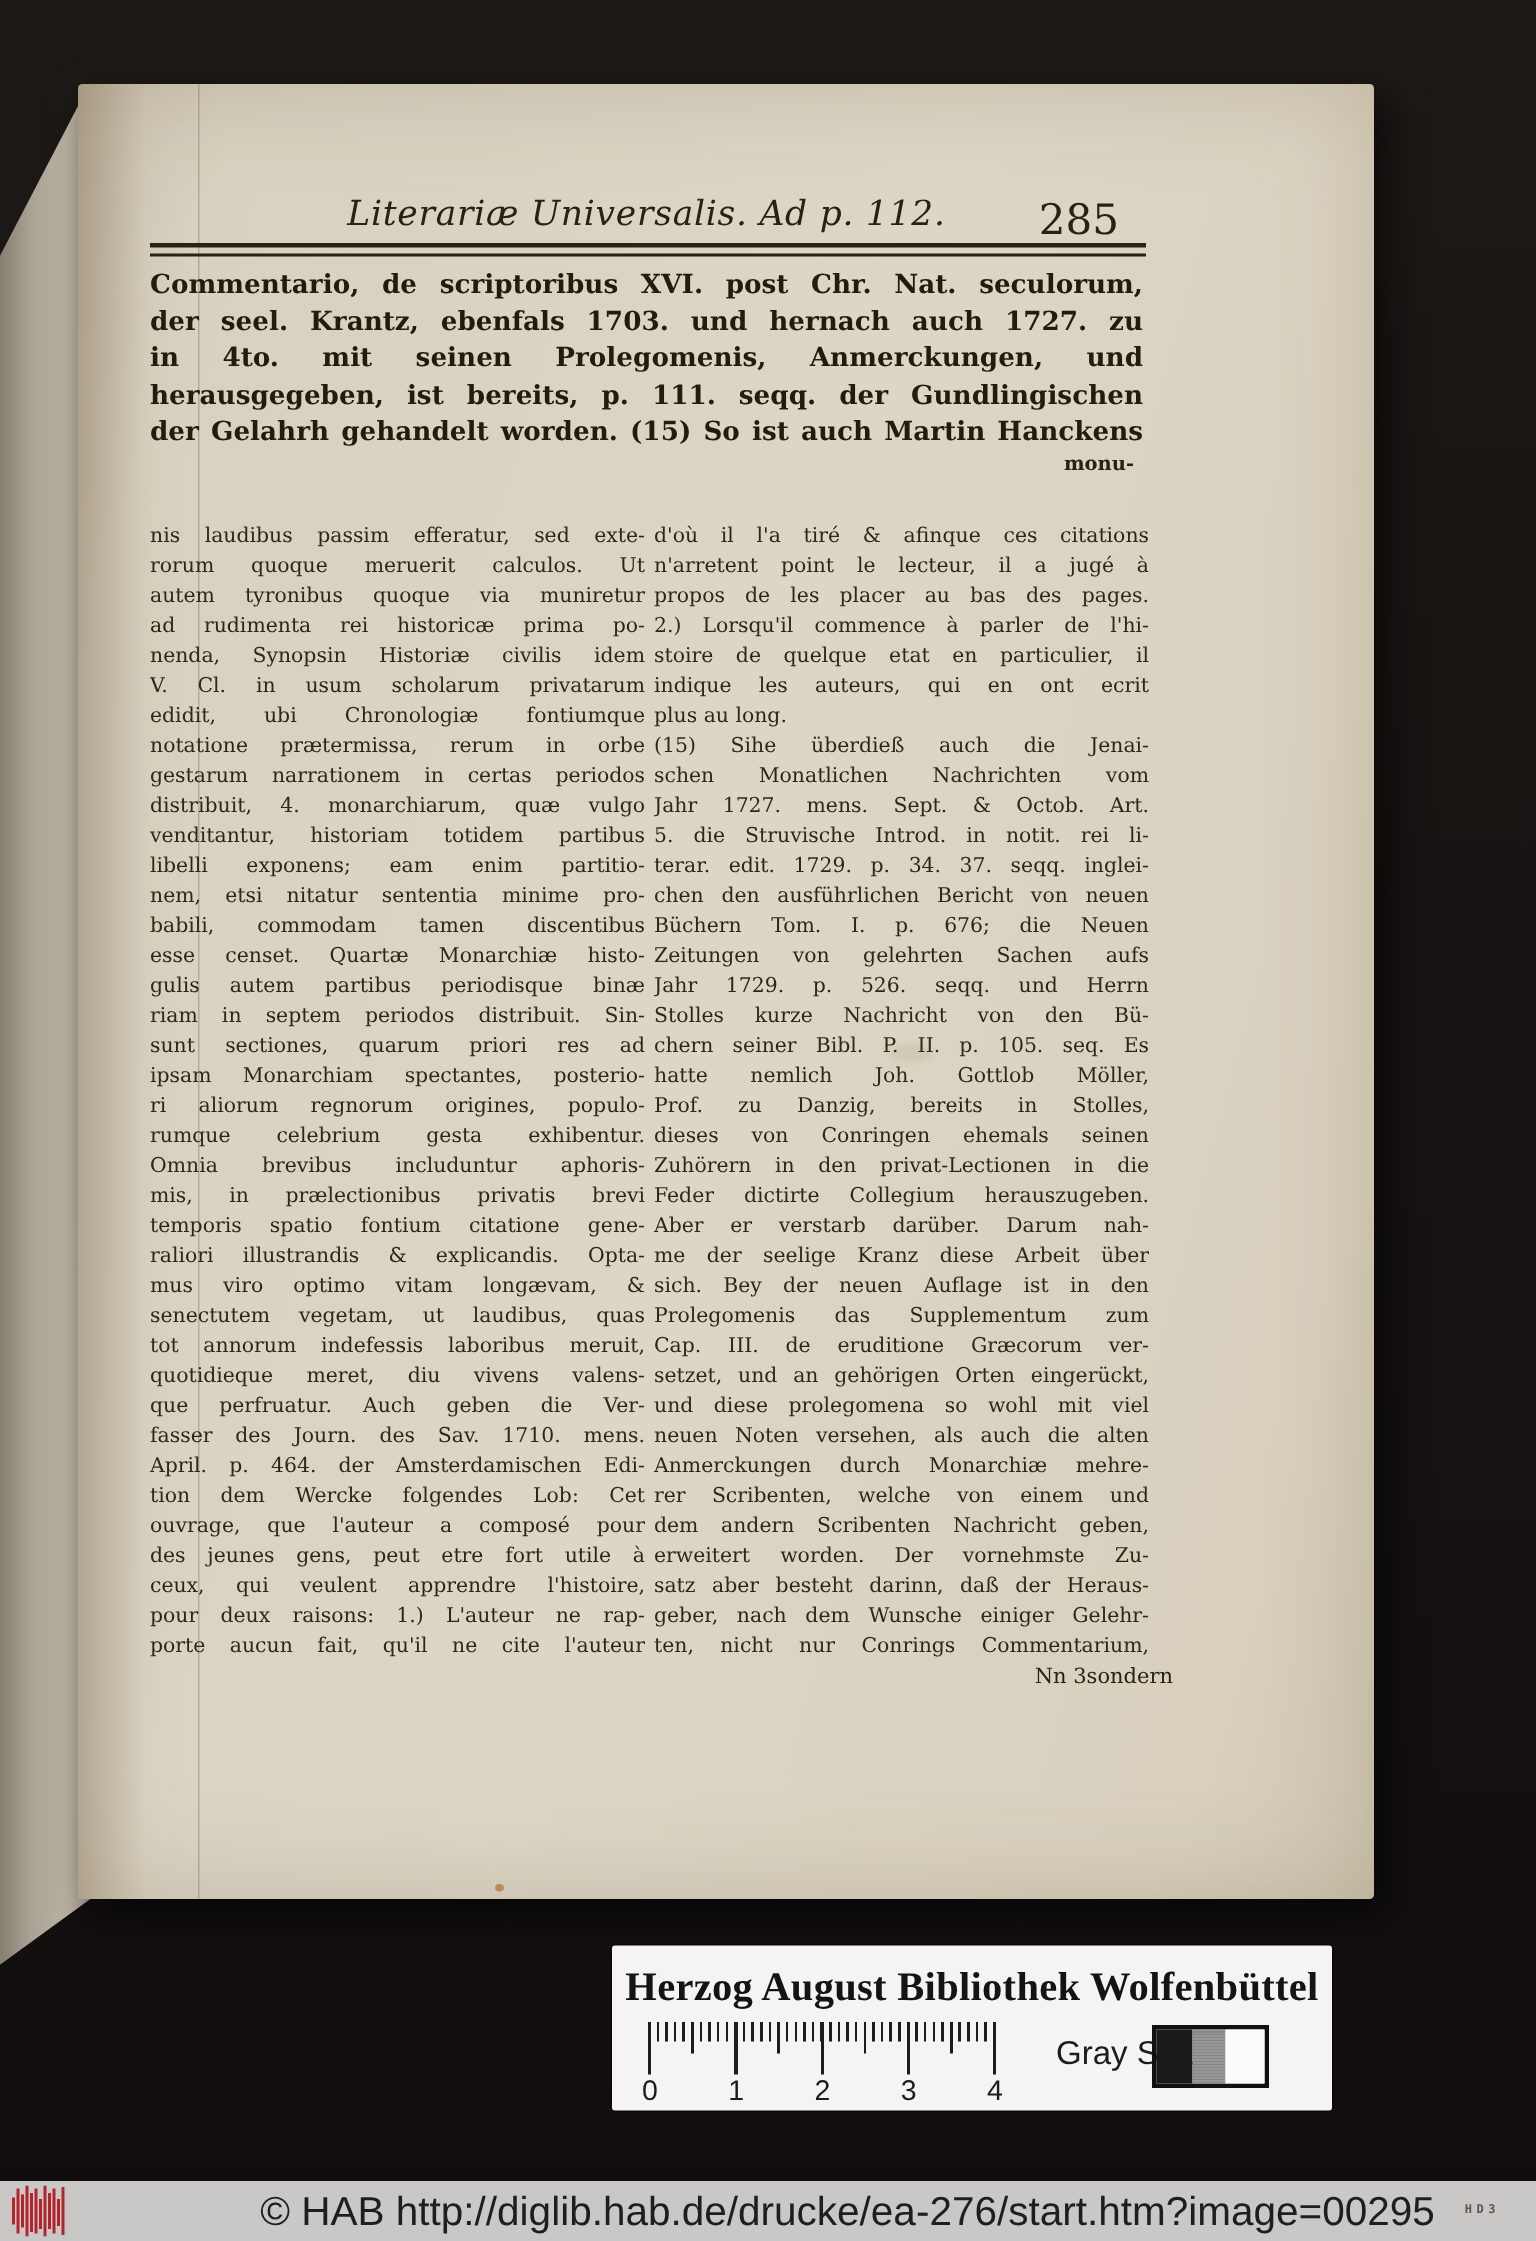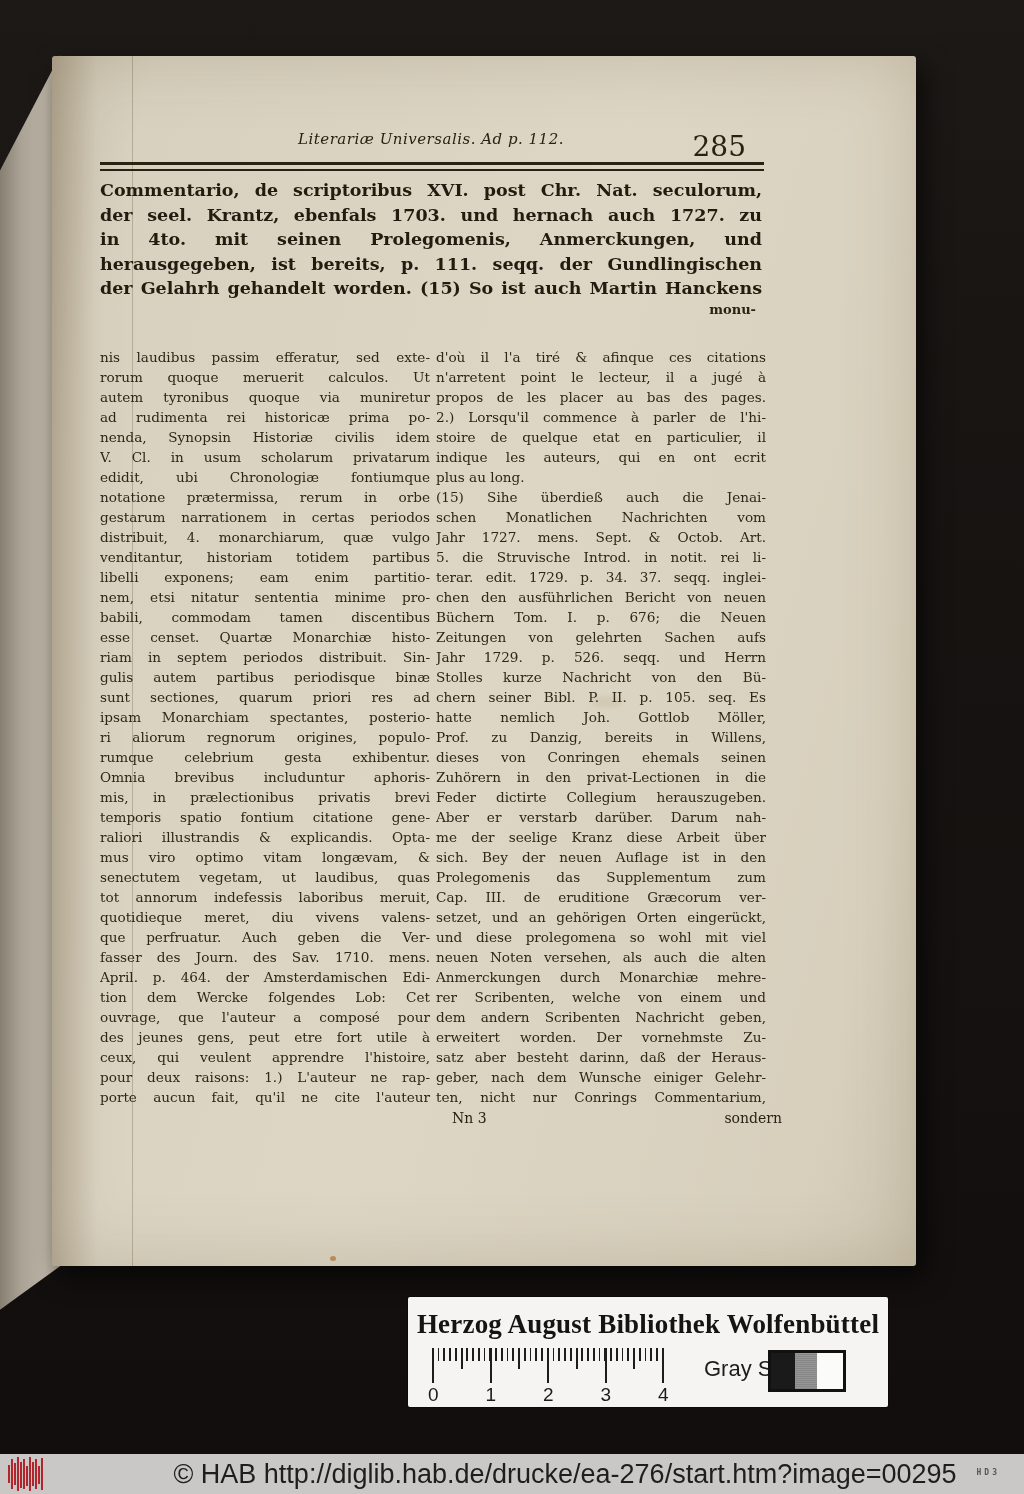"Literariæ Universalis. Ad p. 112." .running-title { font-size: 15px -> 23px }
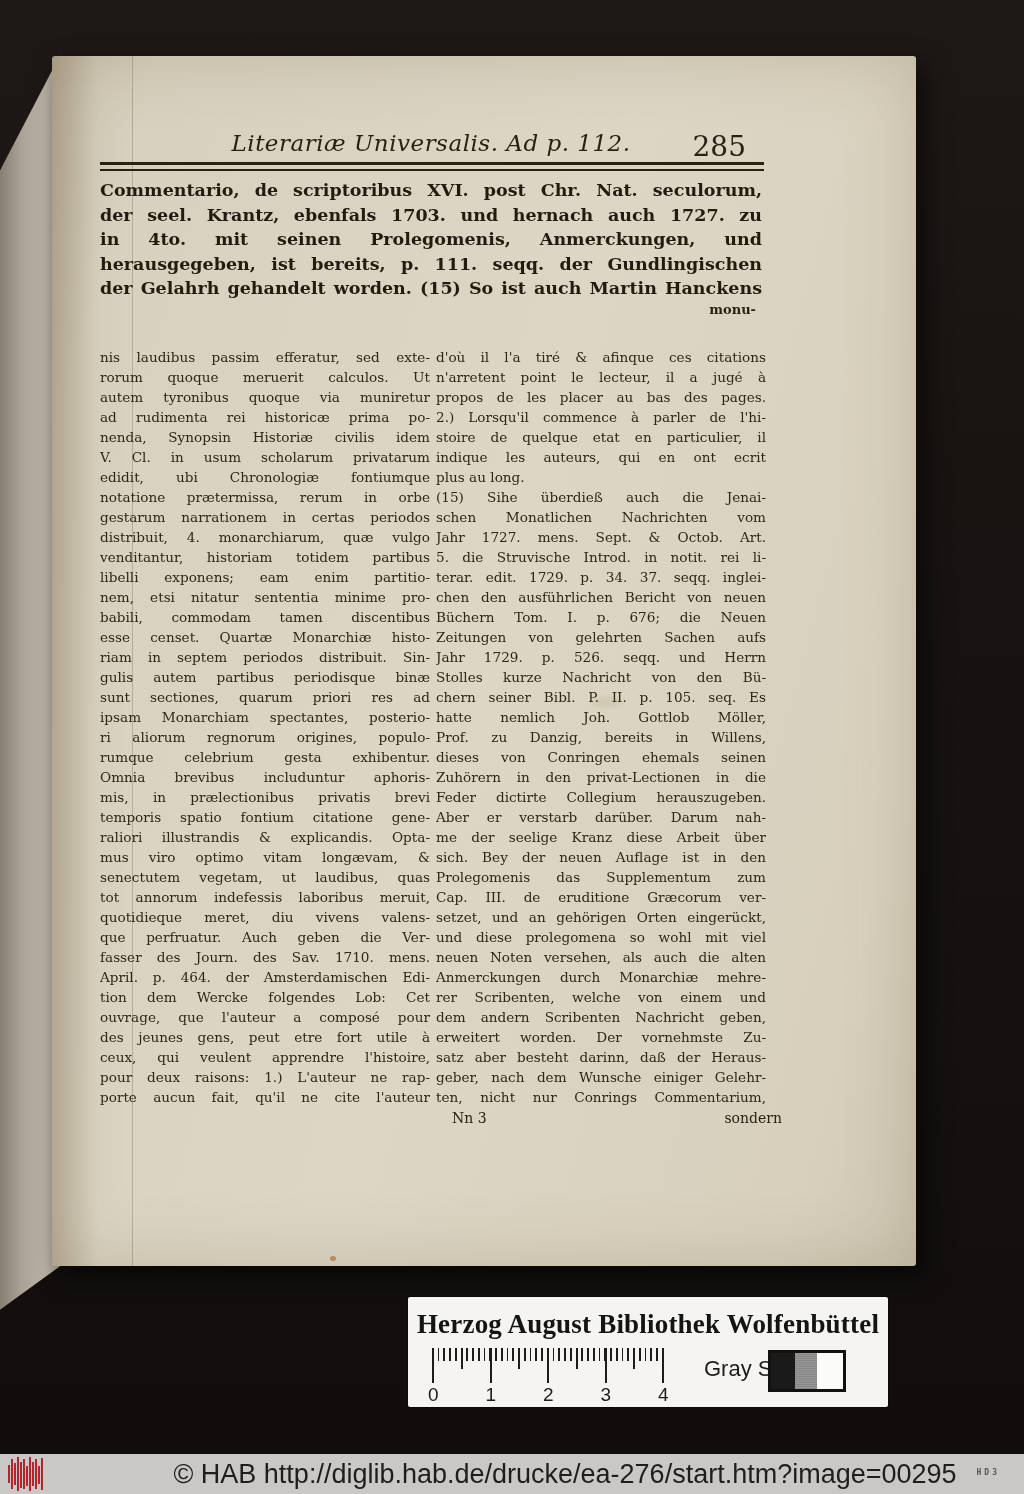"riam in septem periodos distribuit." div.cline { order: before "gulis autem partibus periodisque binæ" -> after "gulis autem partibus periodisque binæ" }
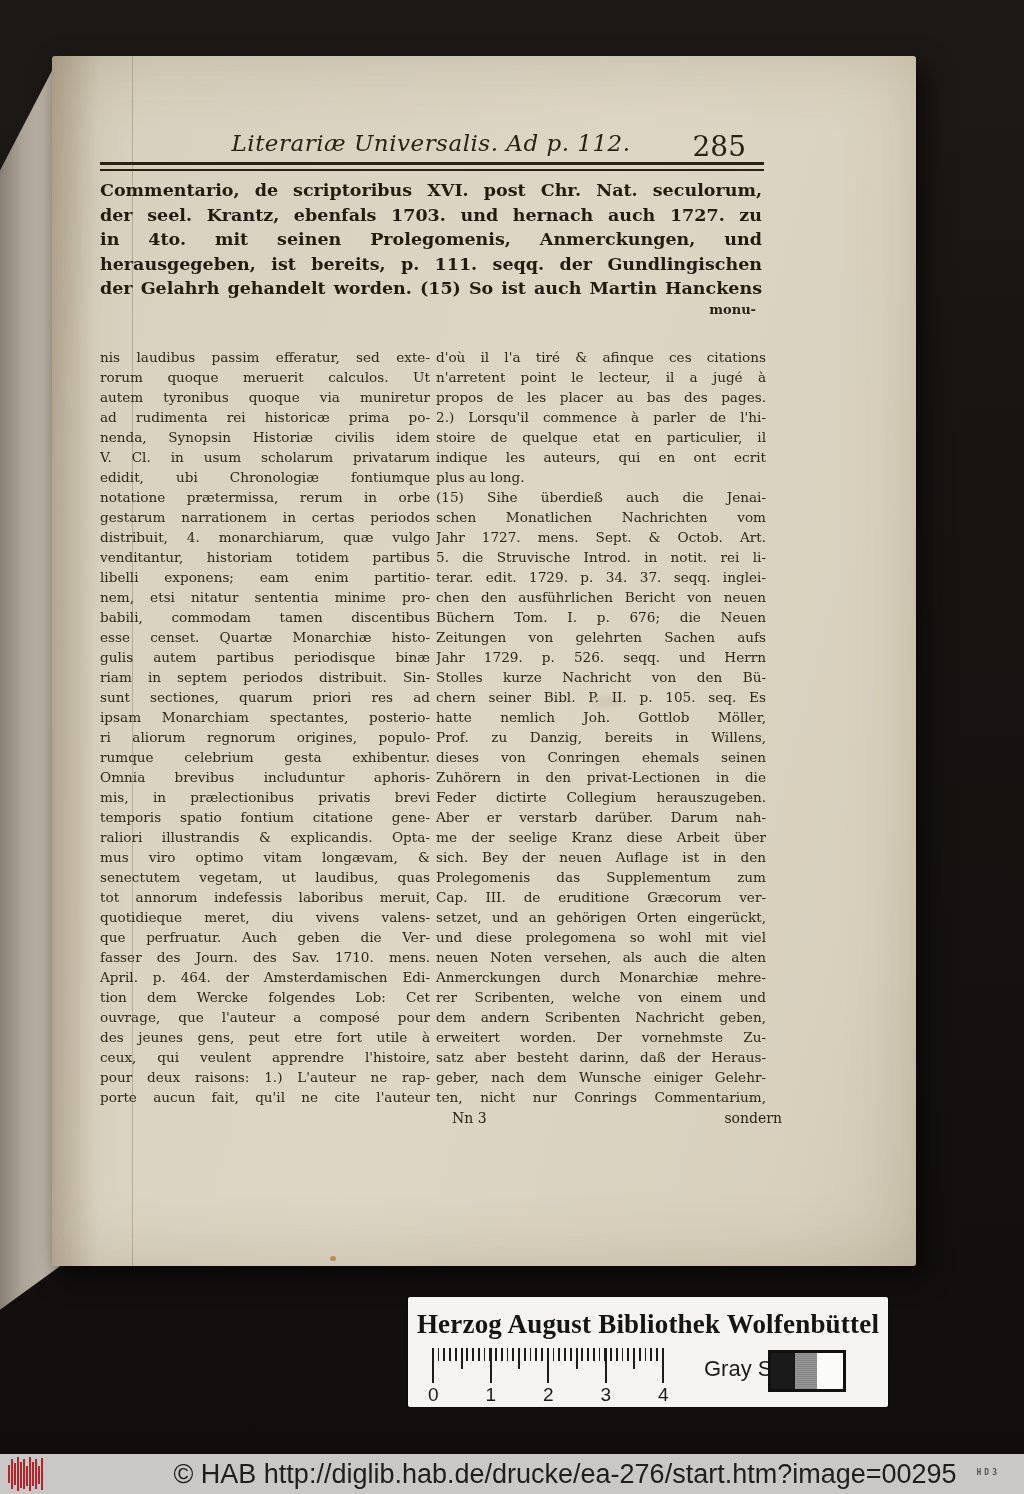"Prof. zu Danzig, bereits in" div.cline { text: Willens -> Stolles }
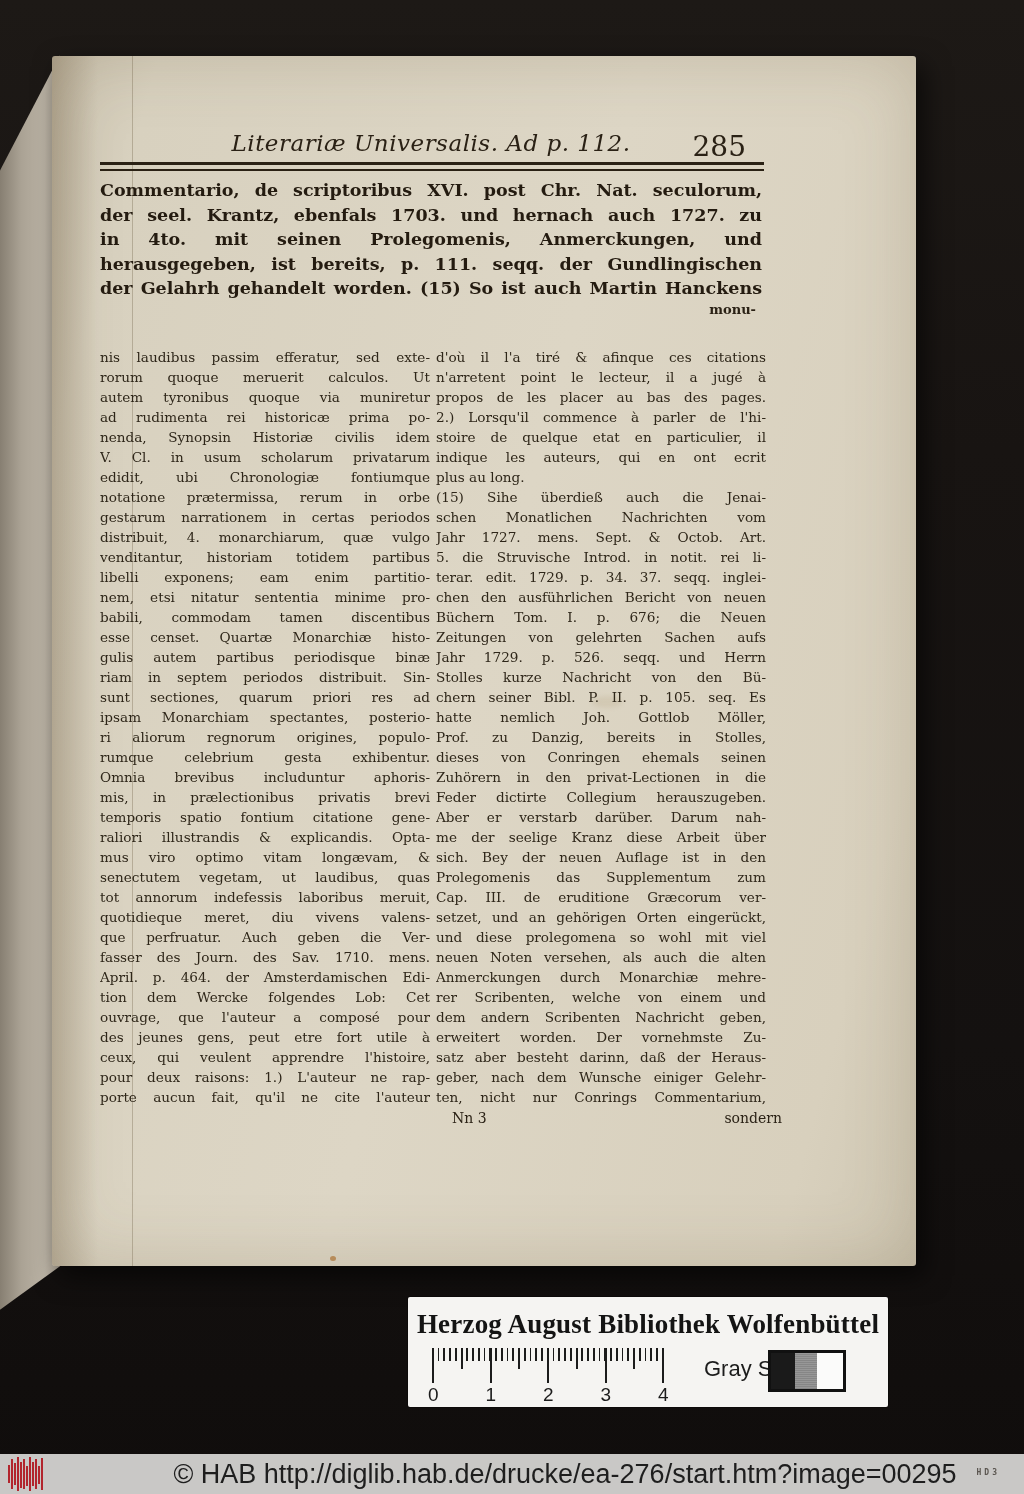"Nn 3" .sig-row { gap: 12px -> none; justify-content: space-between -> flex-end }
